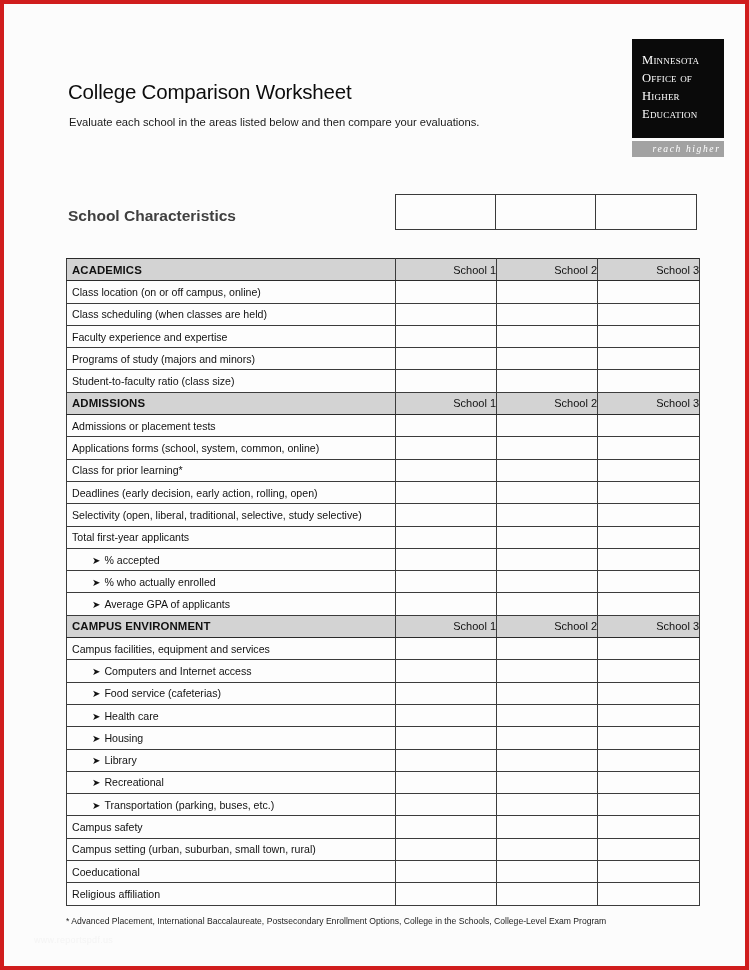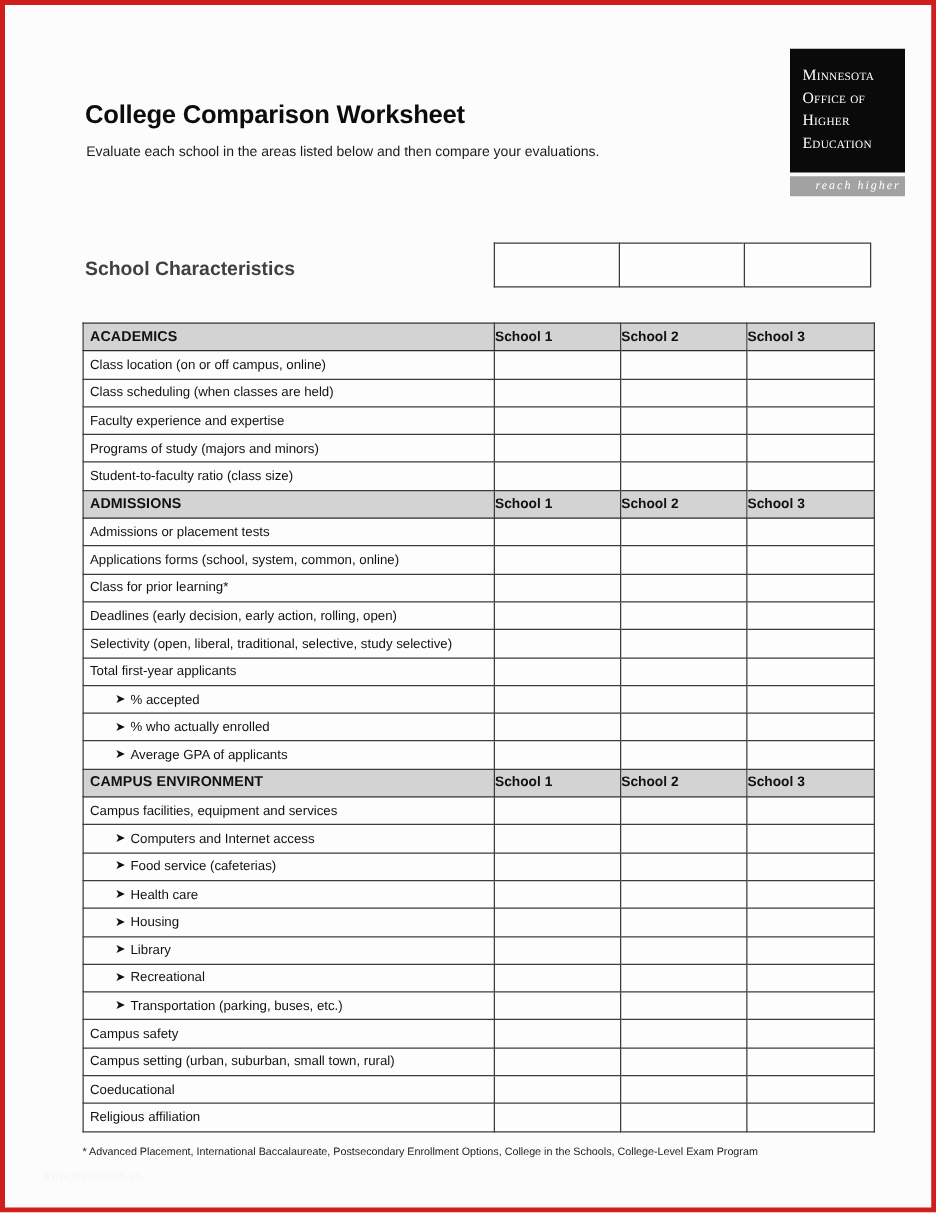"College Comparison Worksheet" .doc-title { font-weight: bold -> normal }
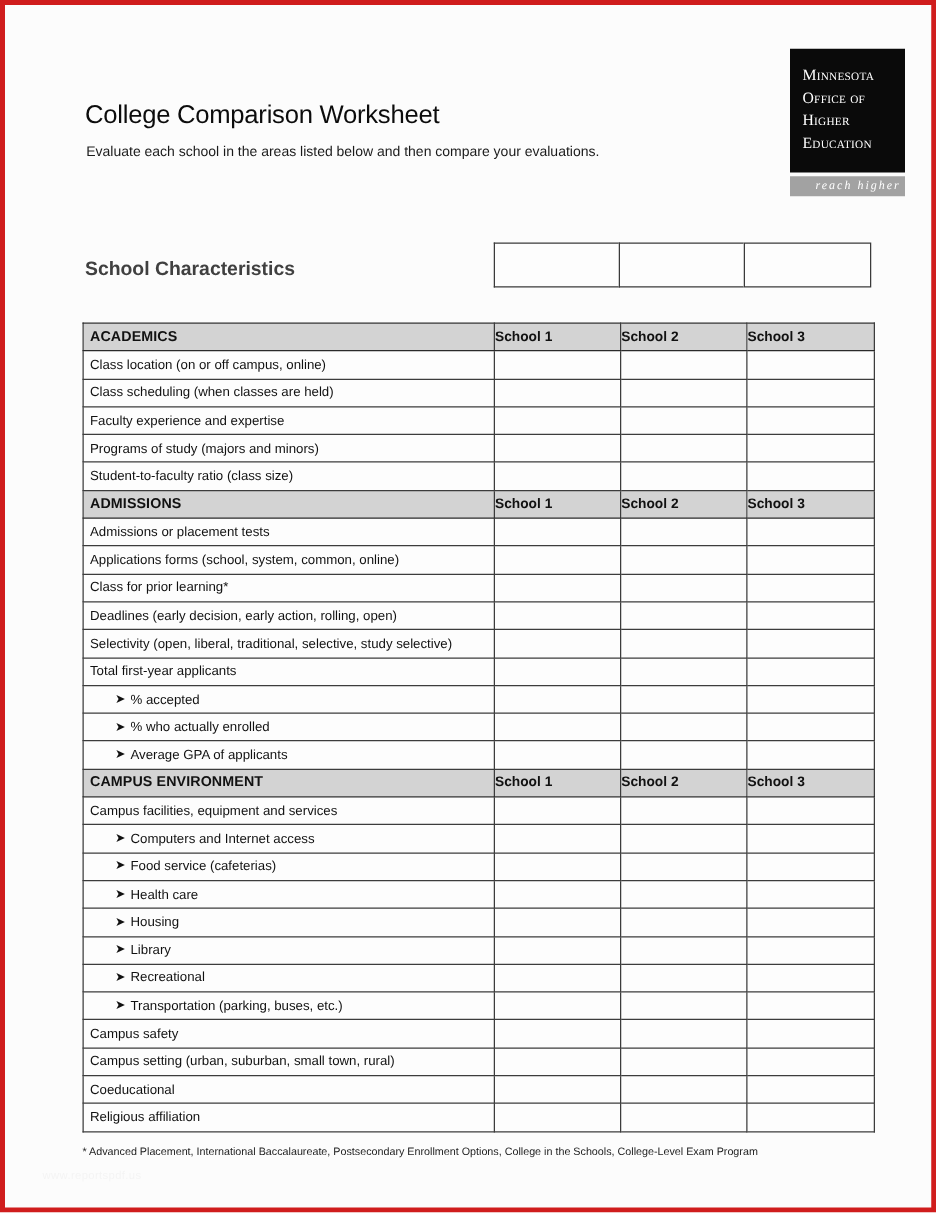"School 1" .sheet tr.section-head td.sec-col { font-weight: bold -> normal; text-align: left -> right }
